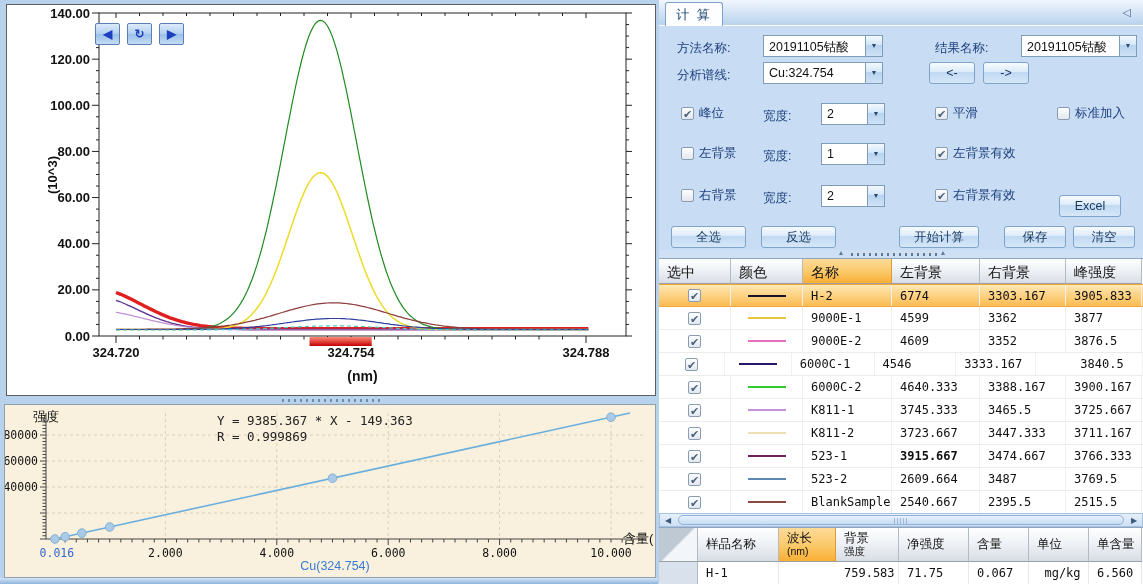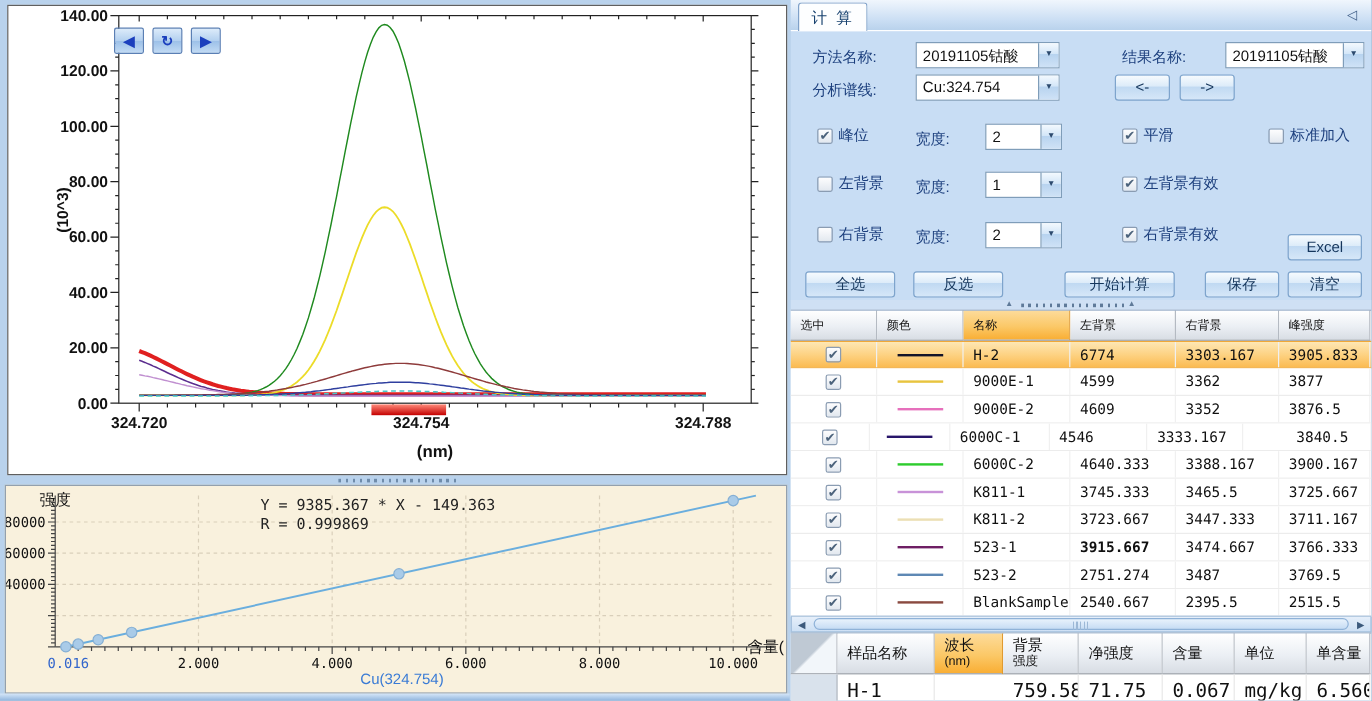"Excel" button.wbtn { left: 414px -> 400px }
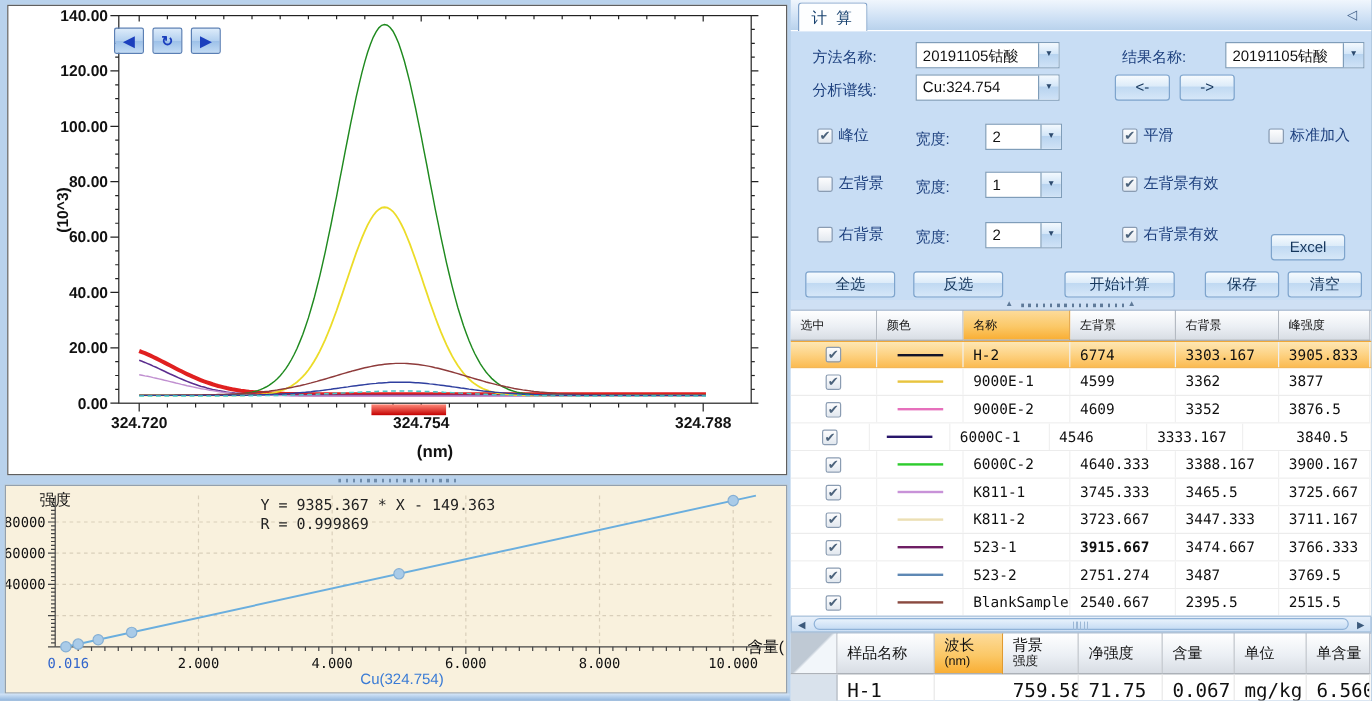"开始计算" button.wbtn { left: 228px -> 240px; width: 92px -> 80px }
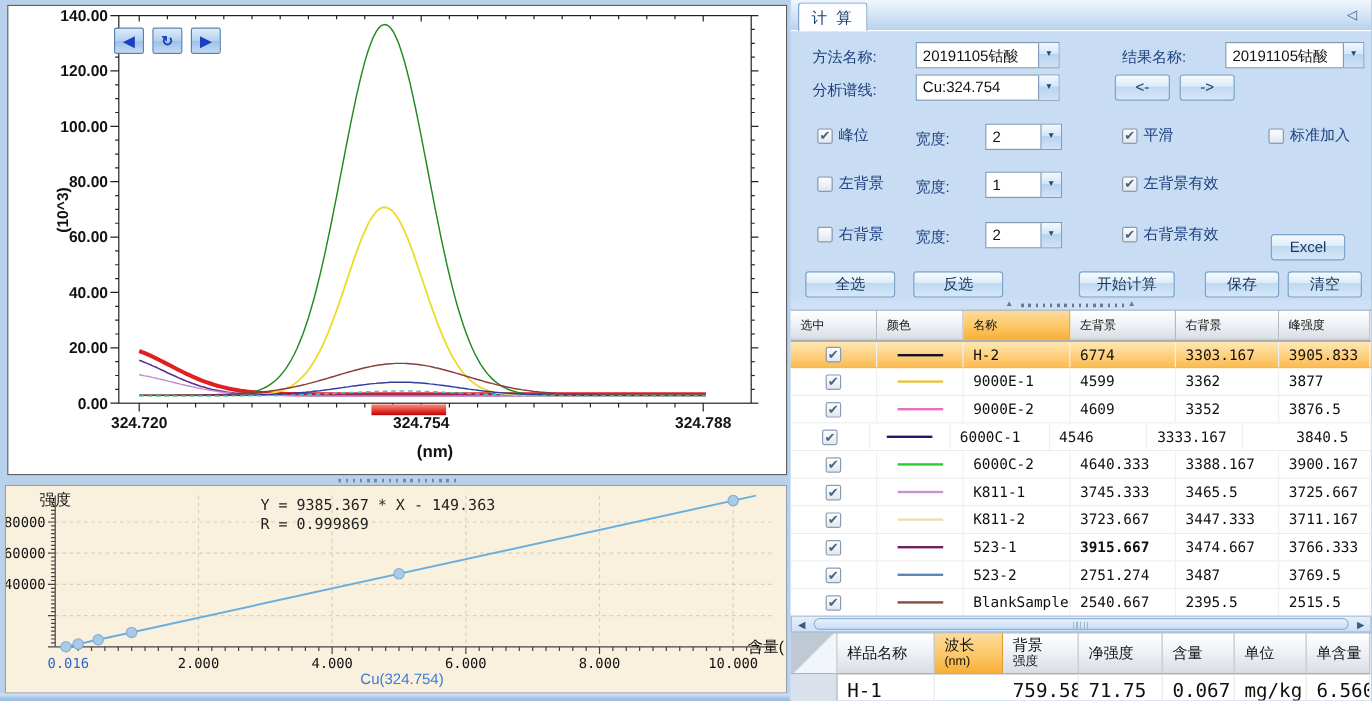"选中" .hcell { font-size: 10px -> 14px }
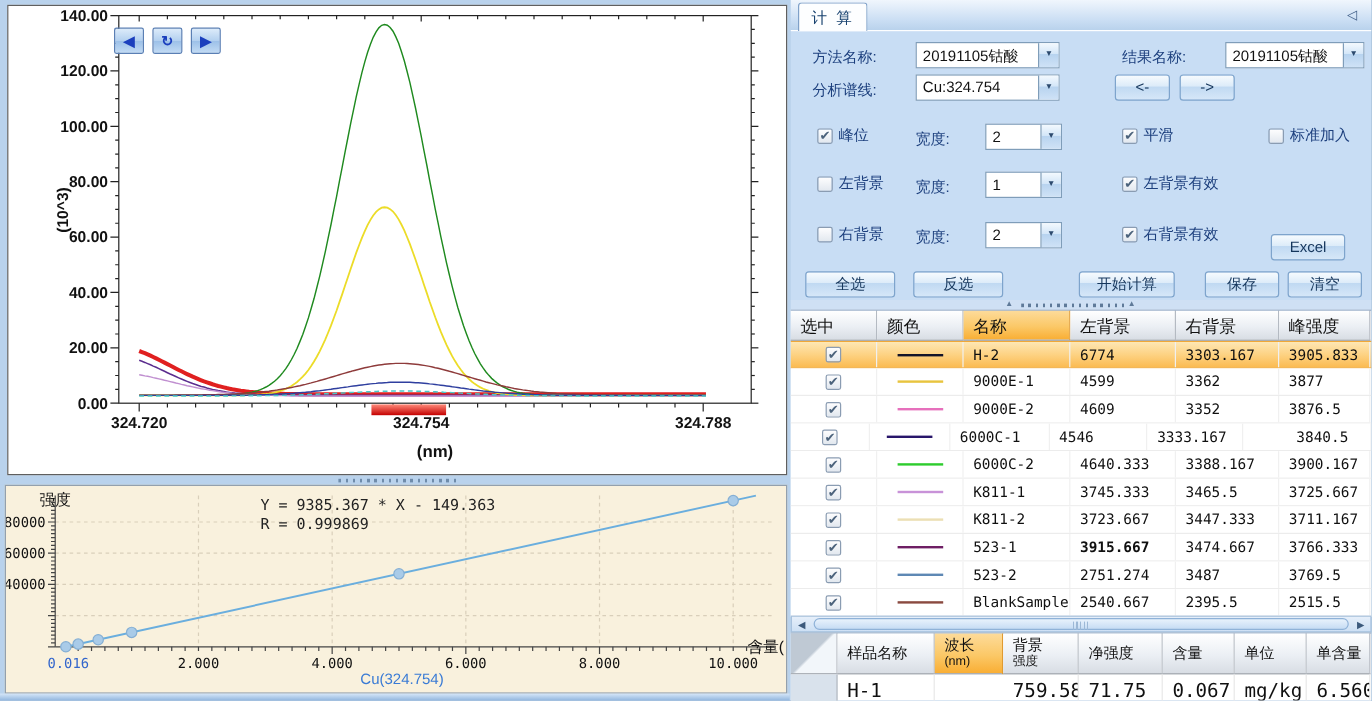"2751.274" div.mcell { text: 2751.274 -> 2609.664 }
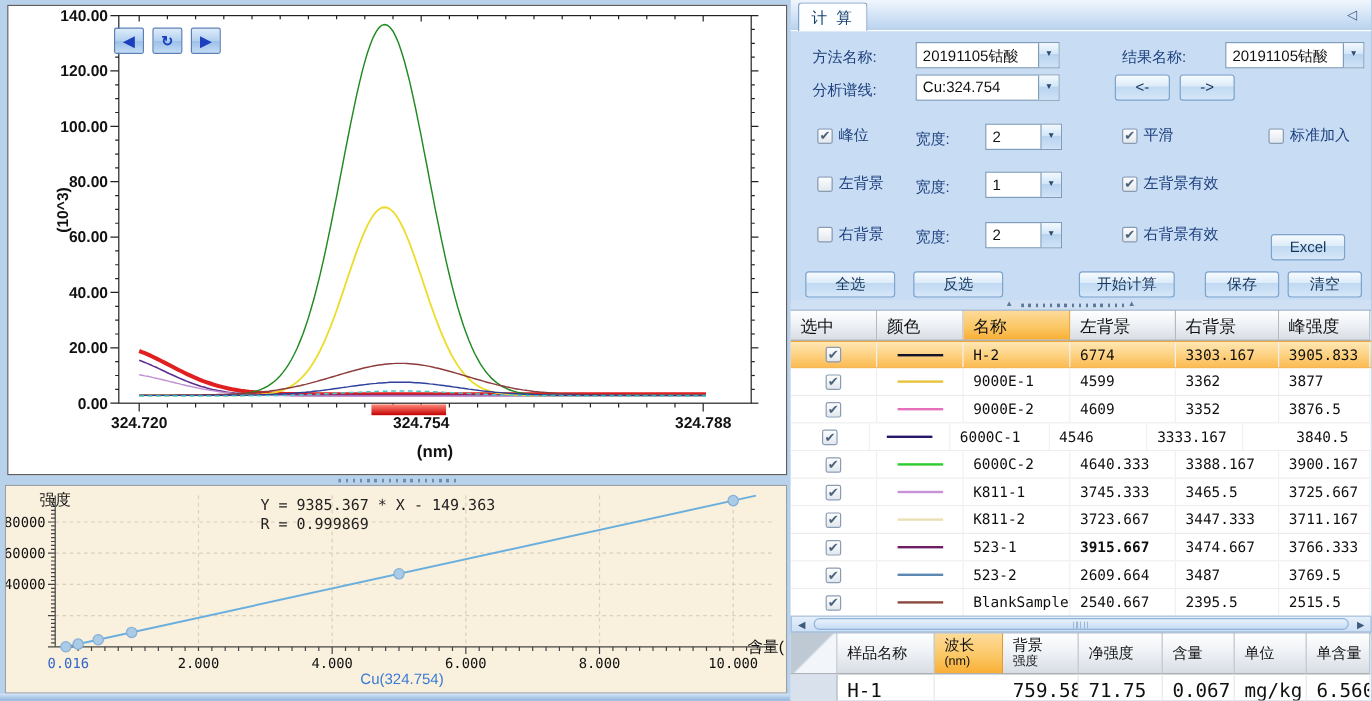"H-1" .bcell { font-size: 16px -> 12px }
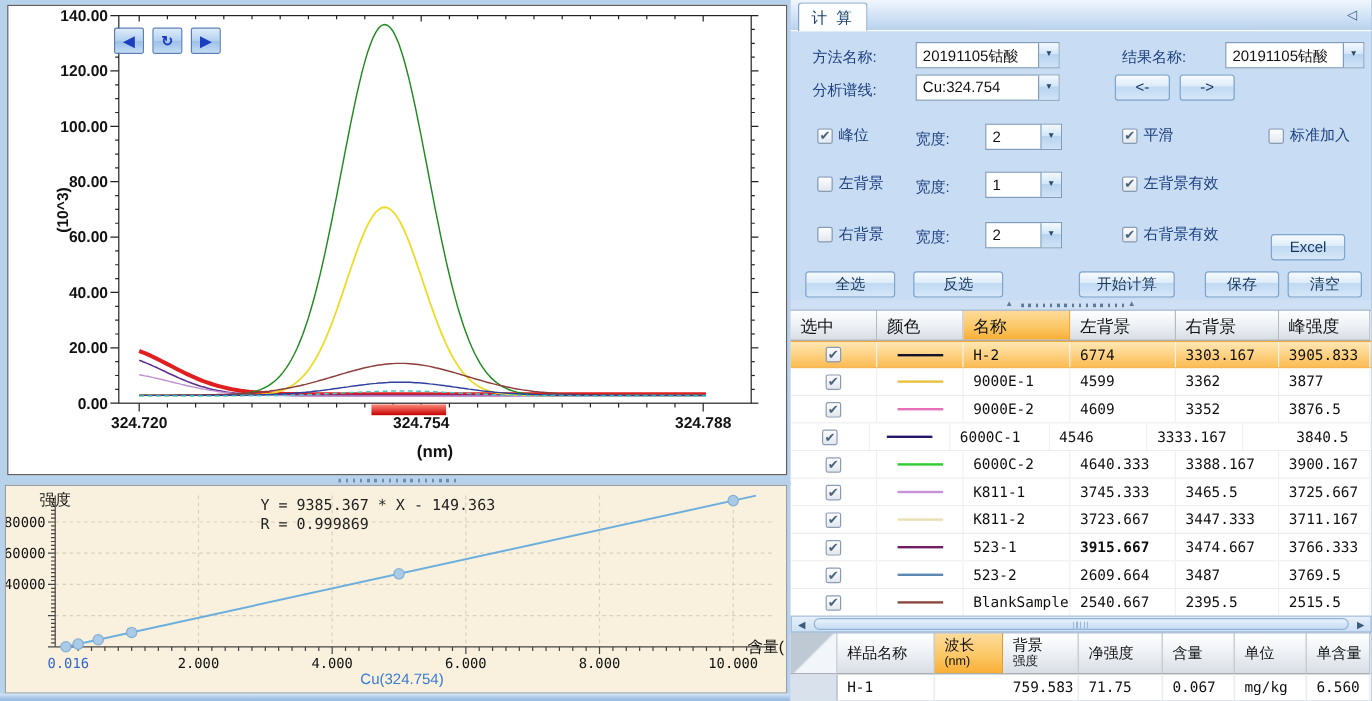"mg/kg" div.bcell { text-align: none -> center }
